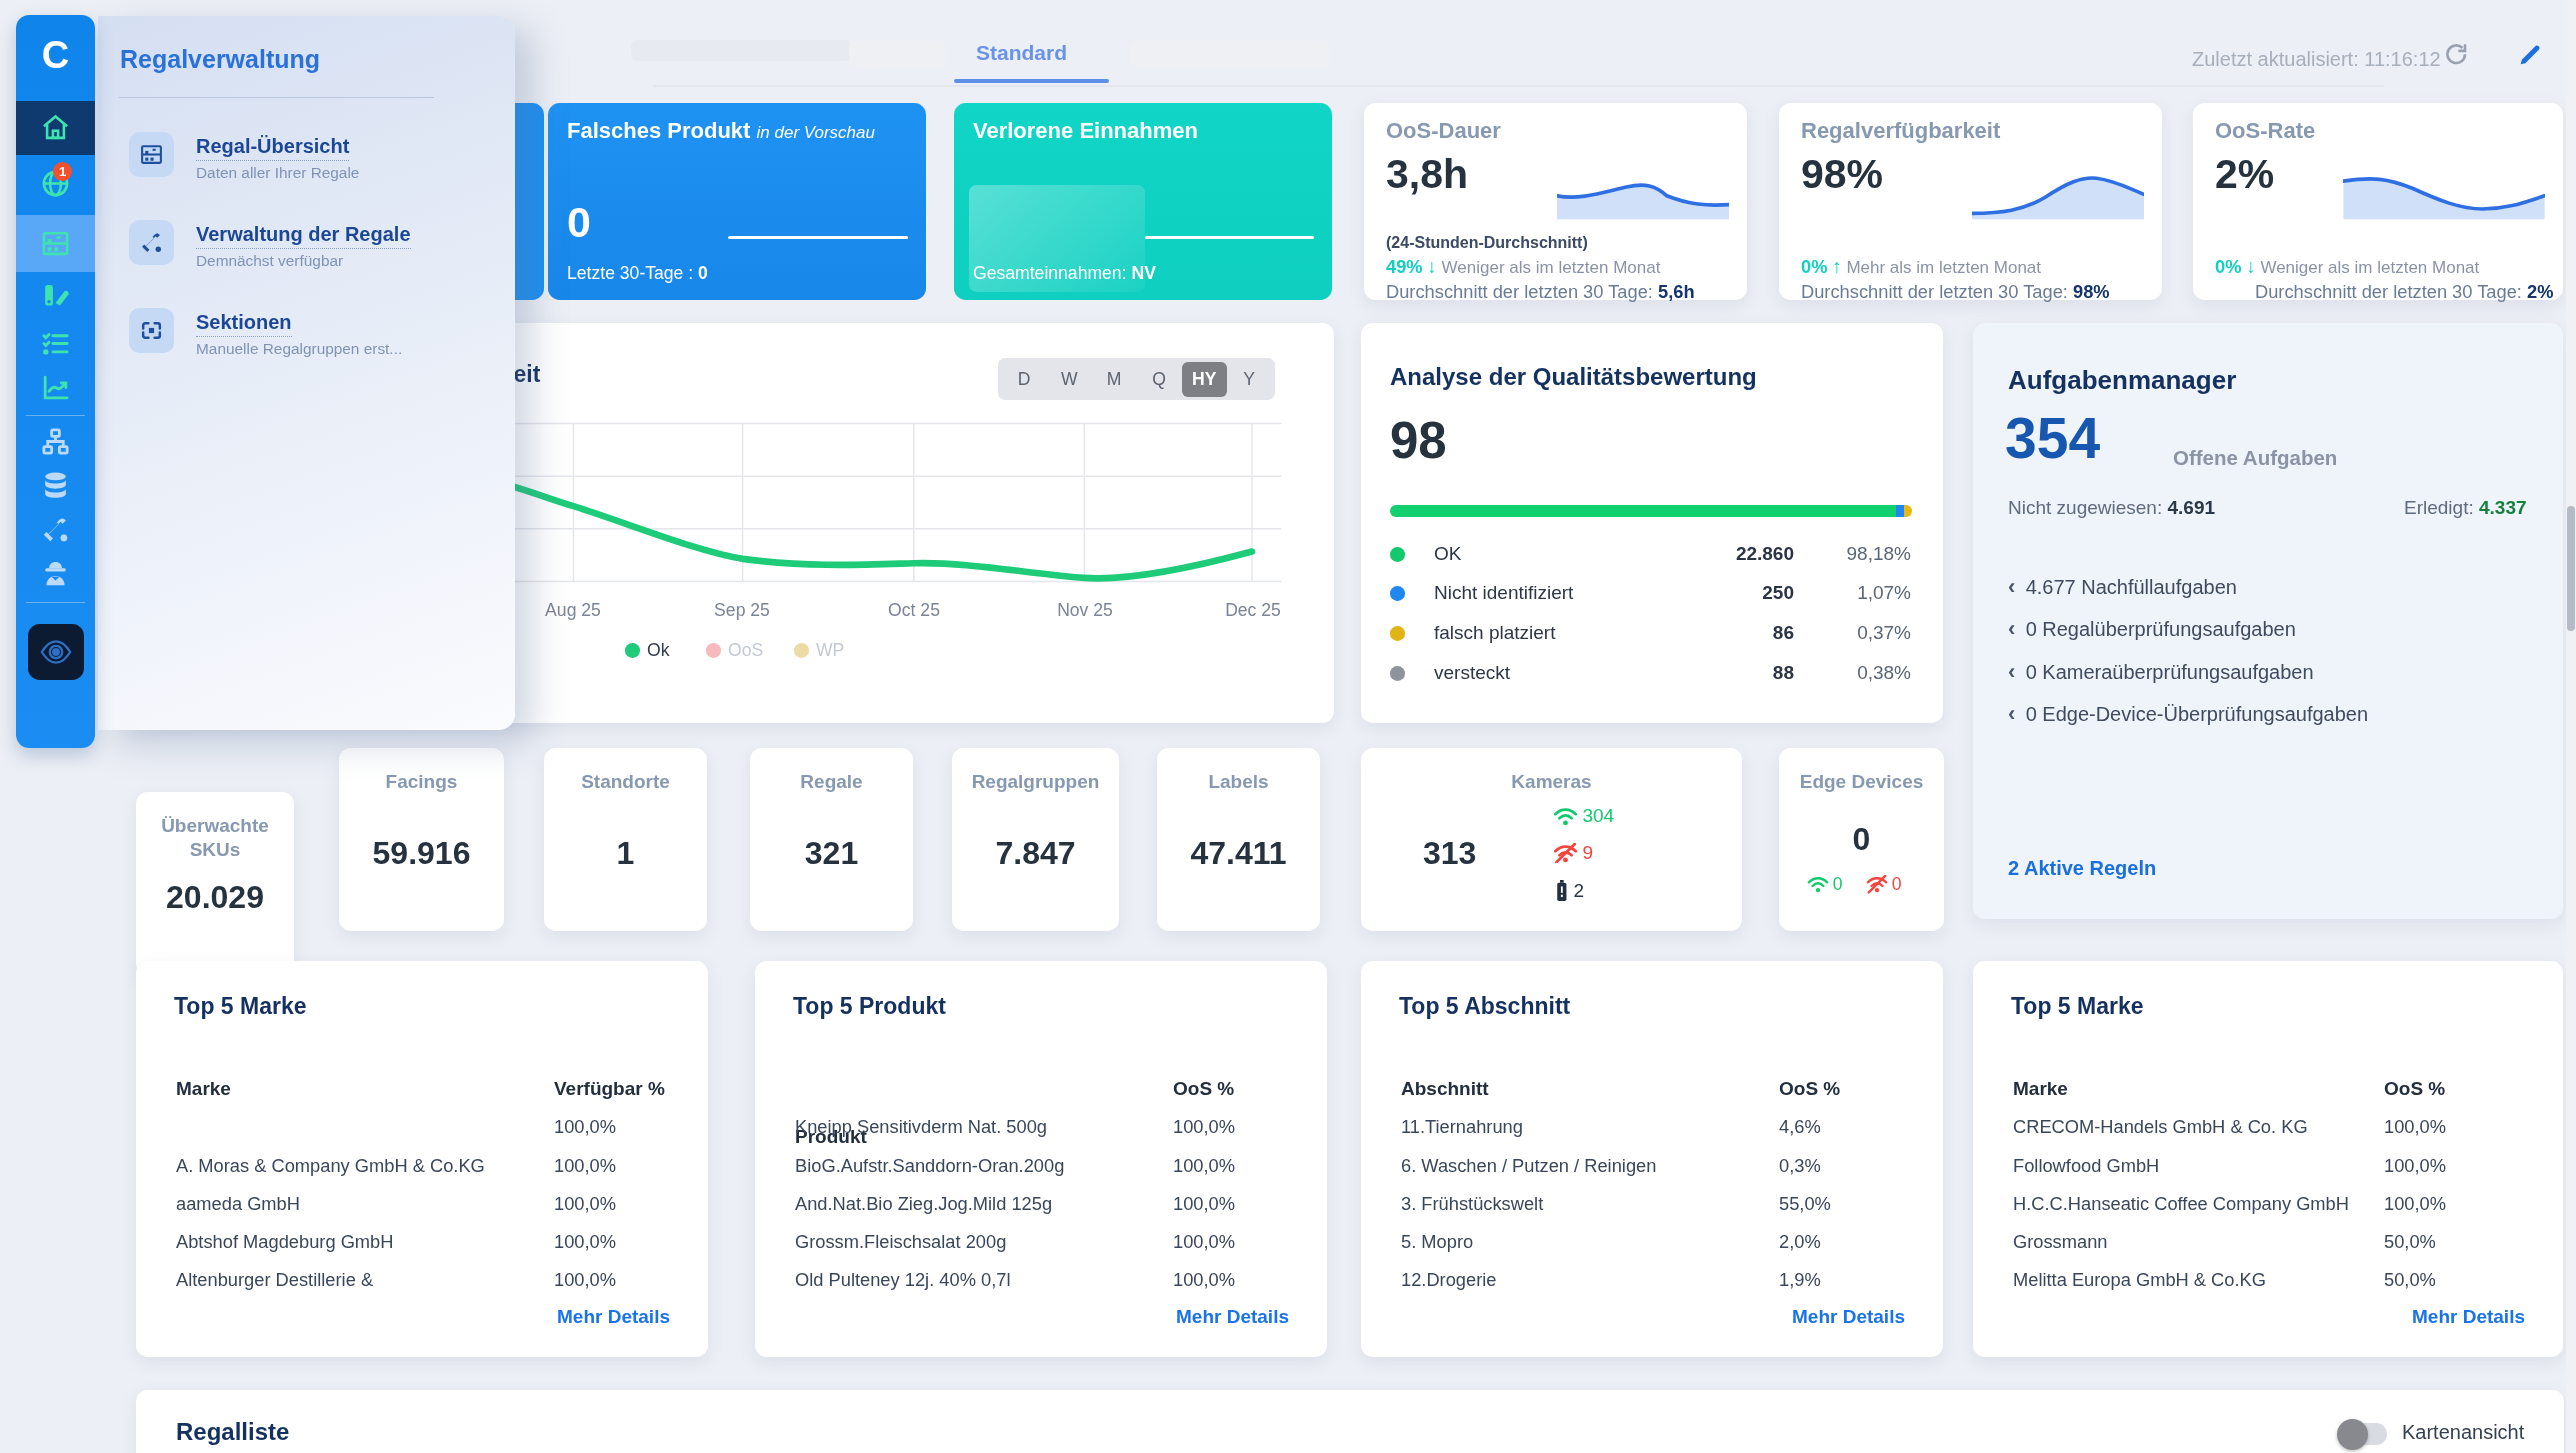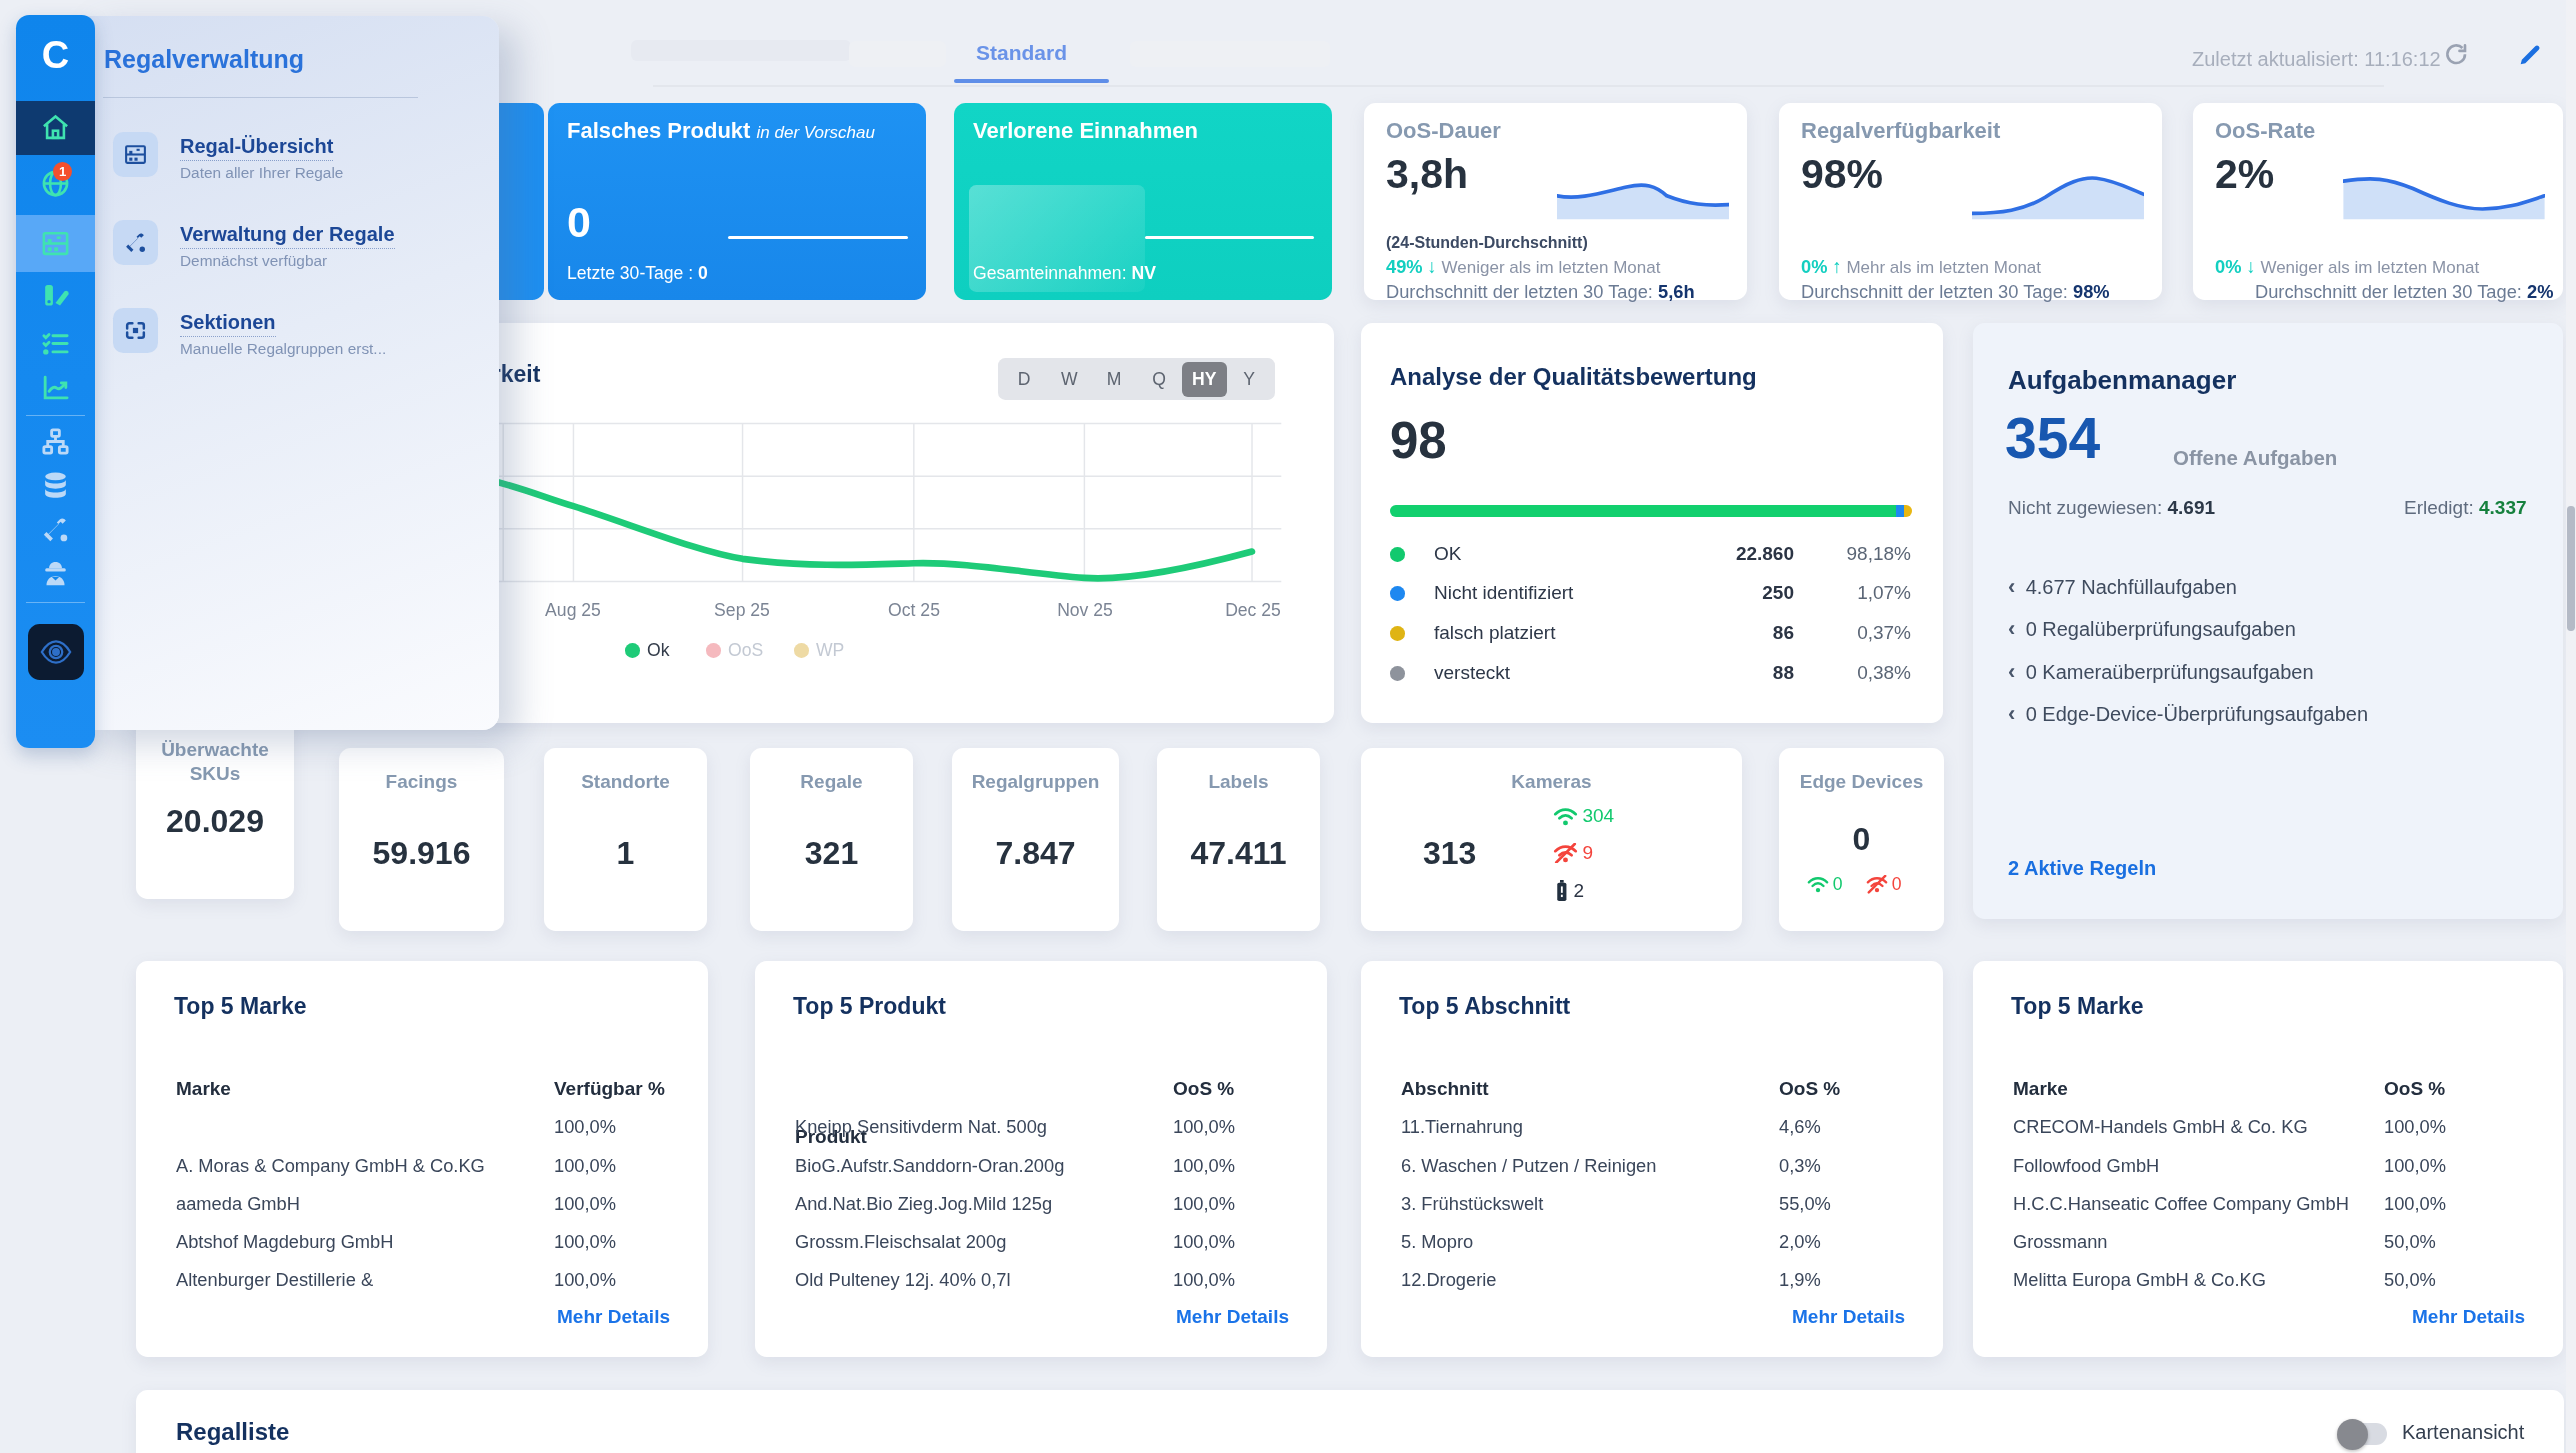"Regalverwaltung" .flyout { left: 82px -> 98px }
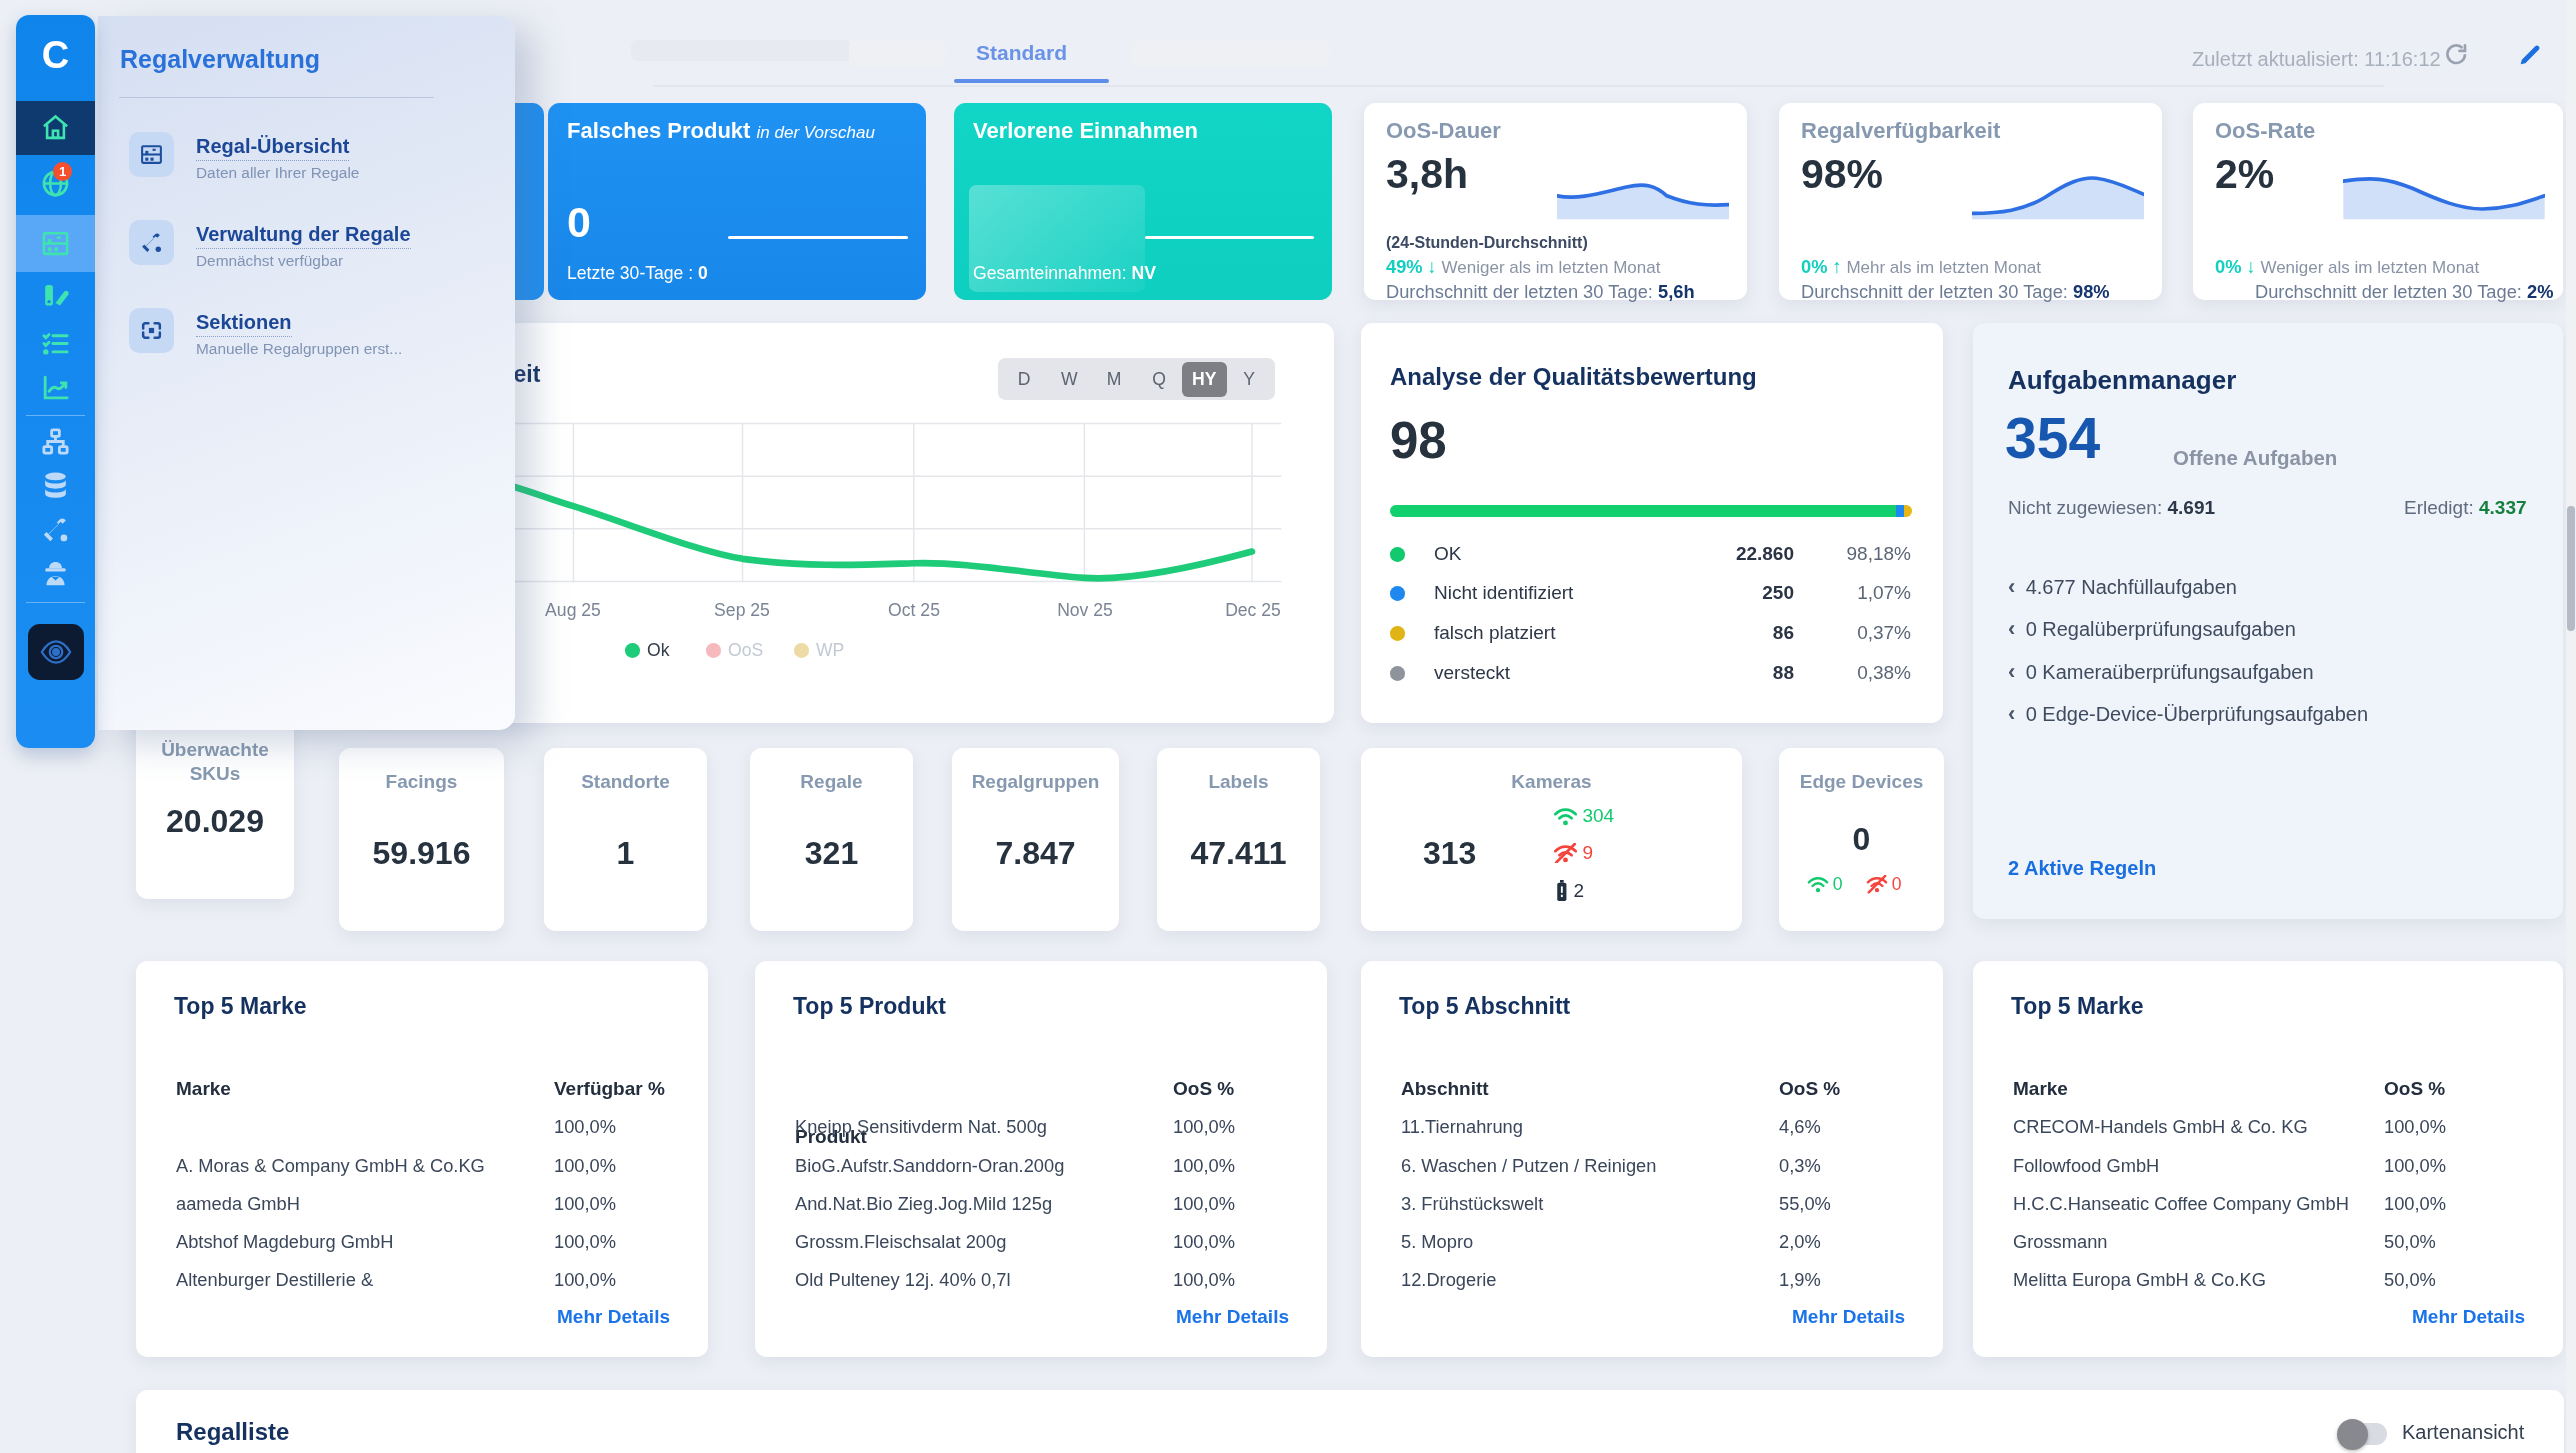"Überwachte SKUs" div.card { top: 716px -> 792px }
